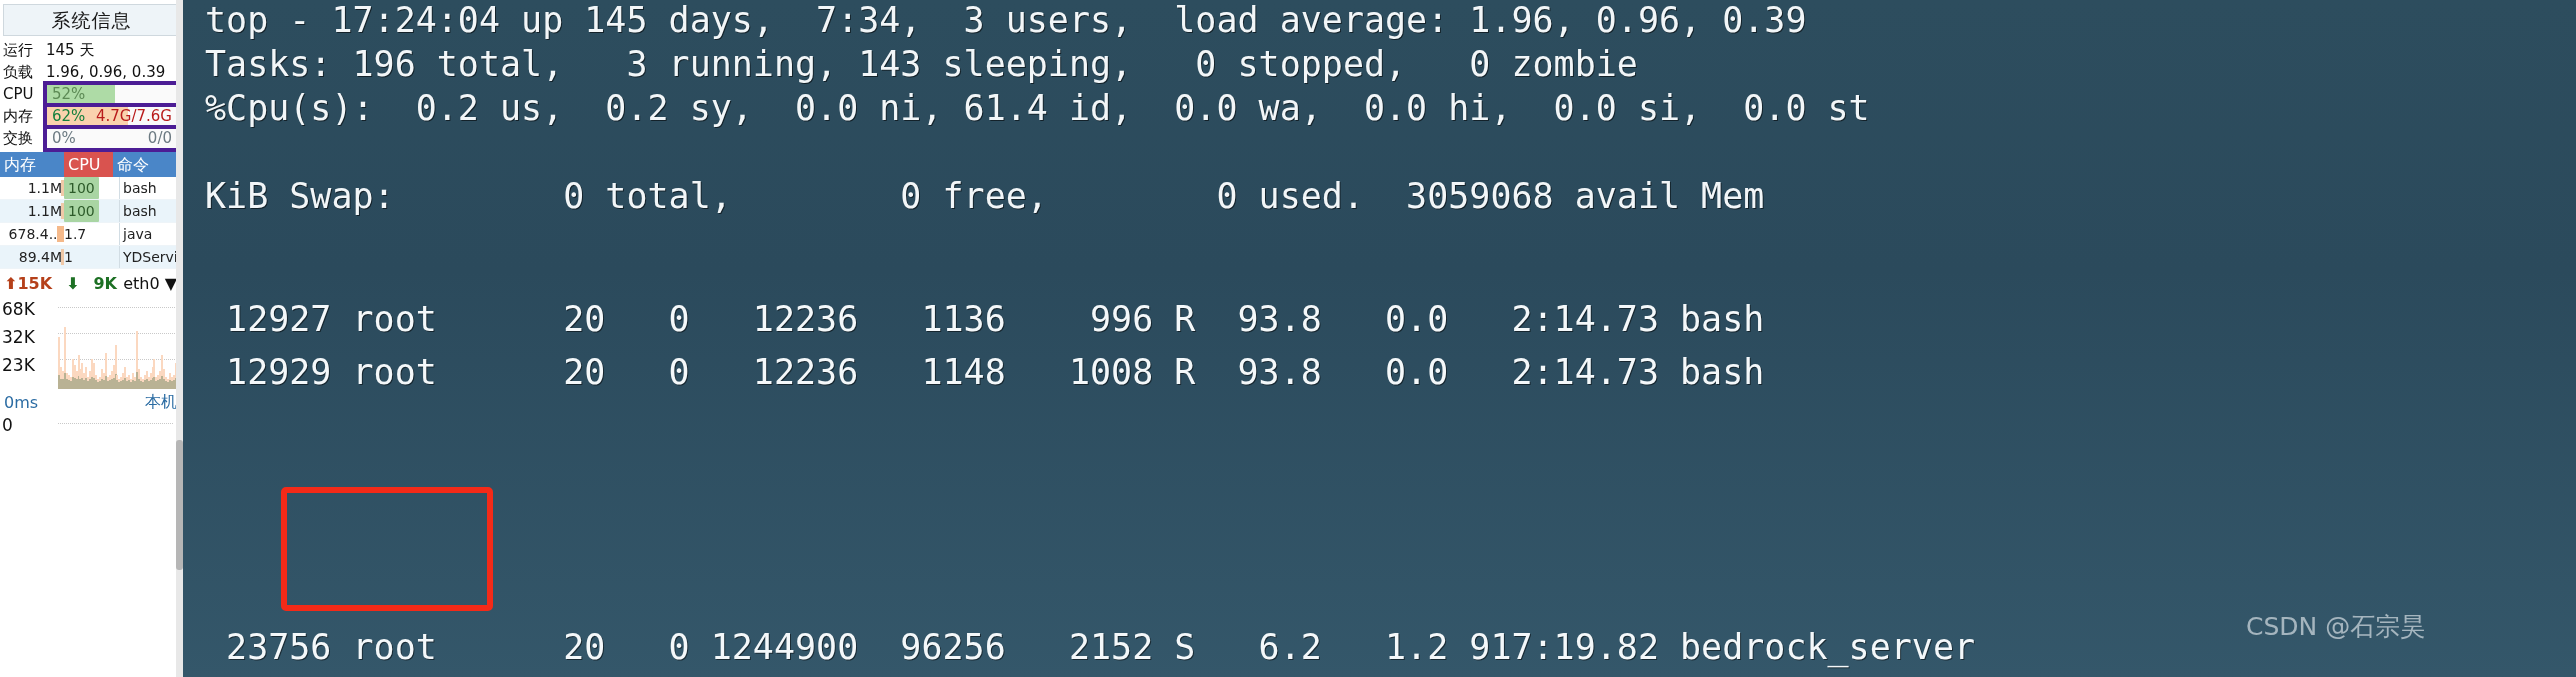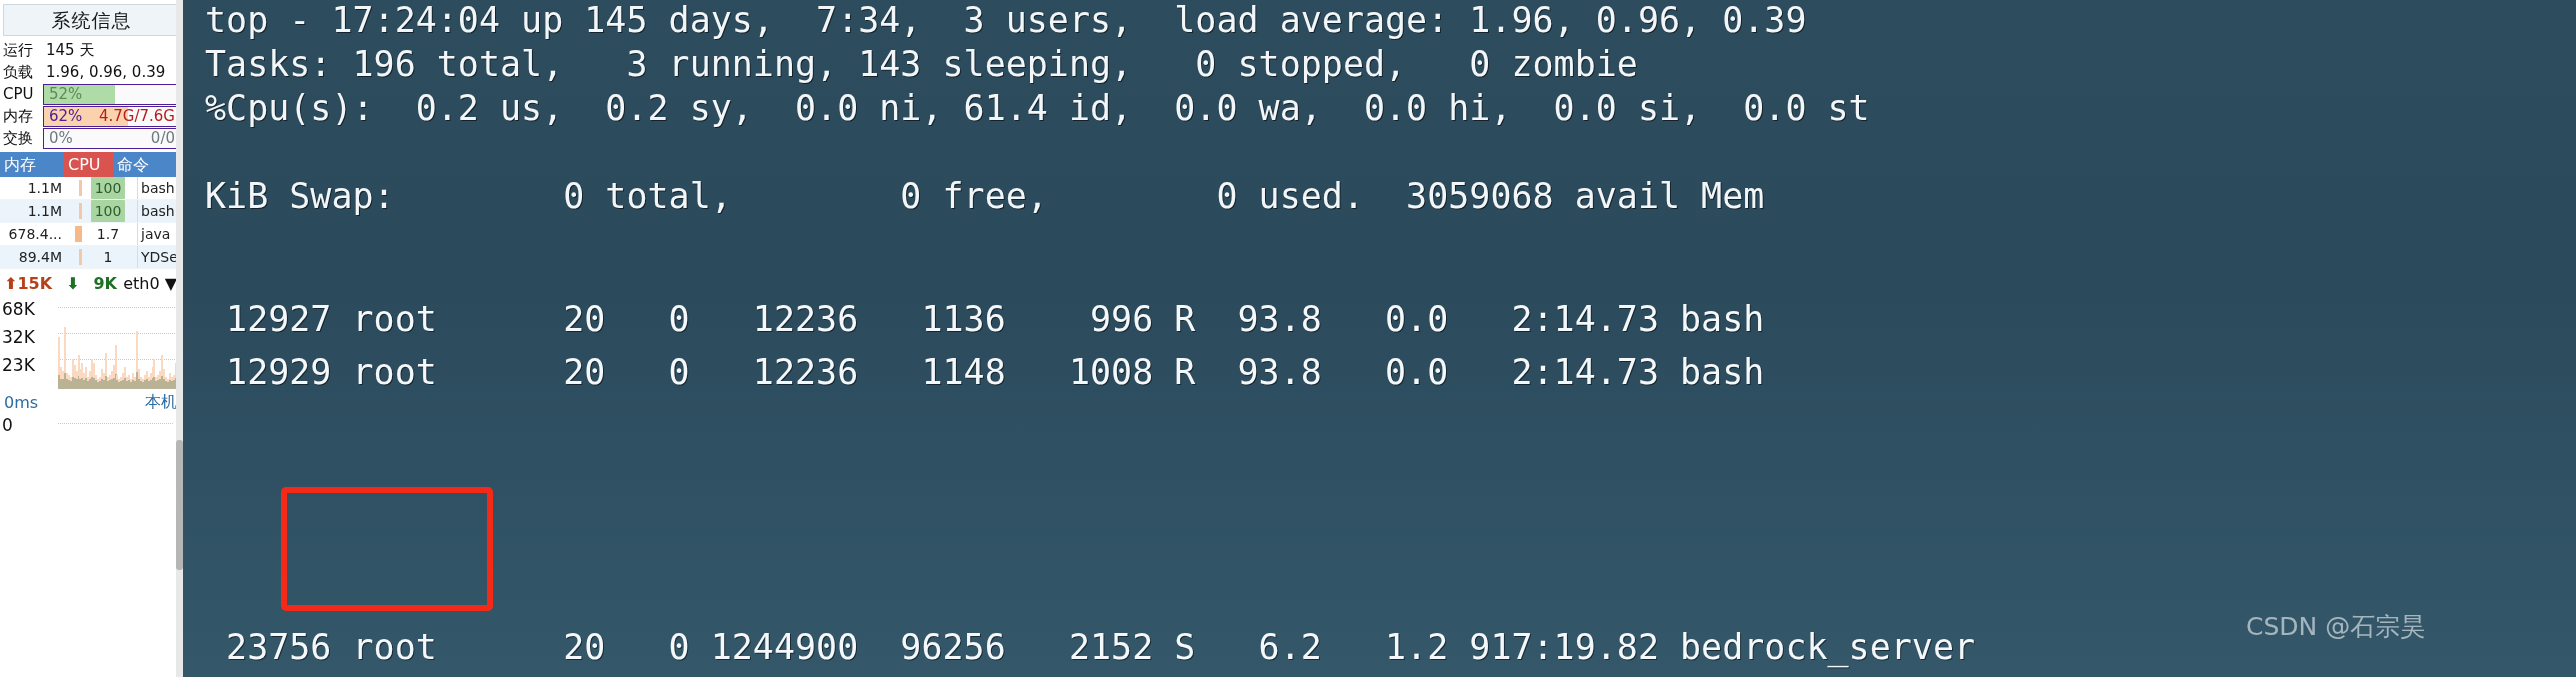"52%" .bar-wrap { border: 1px solid #4c1d95 -> 4px solid #4c1d95 }
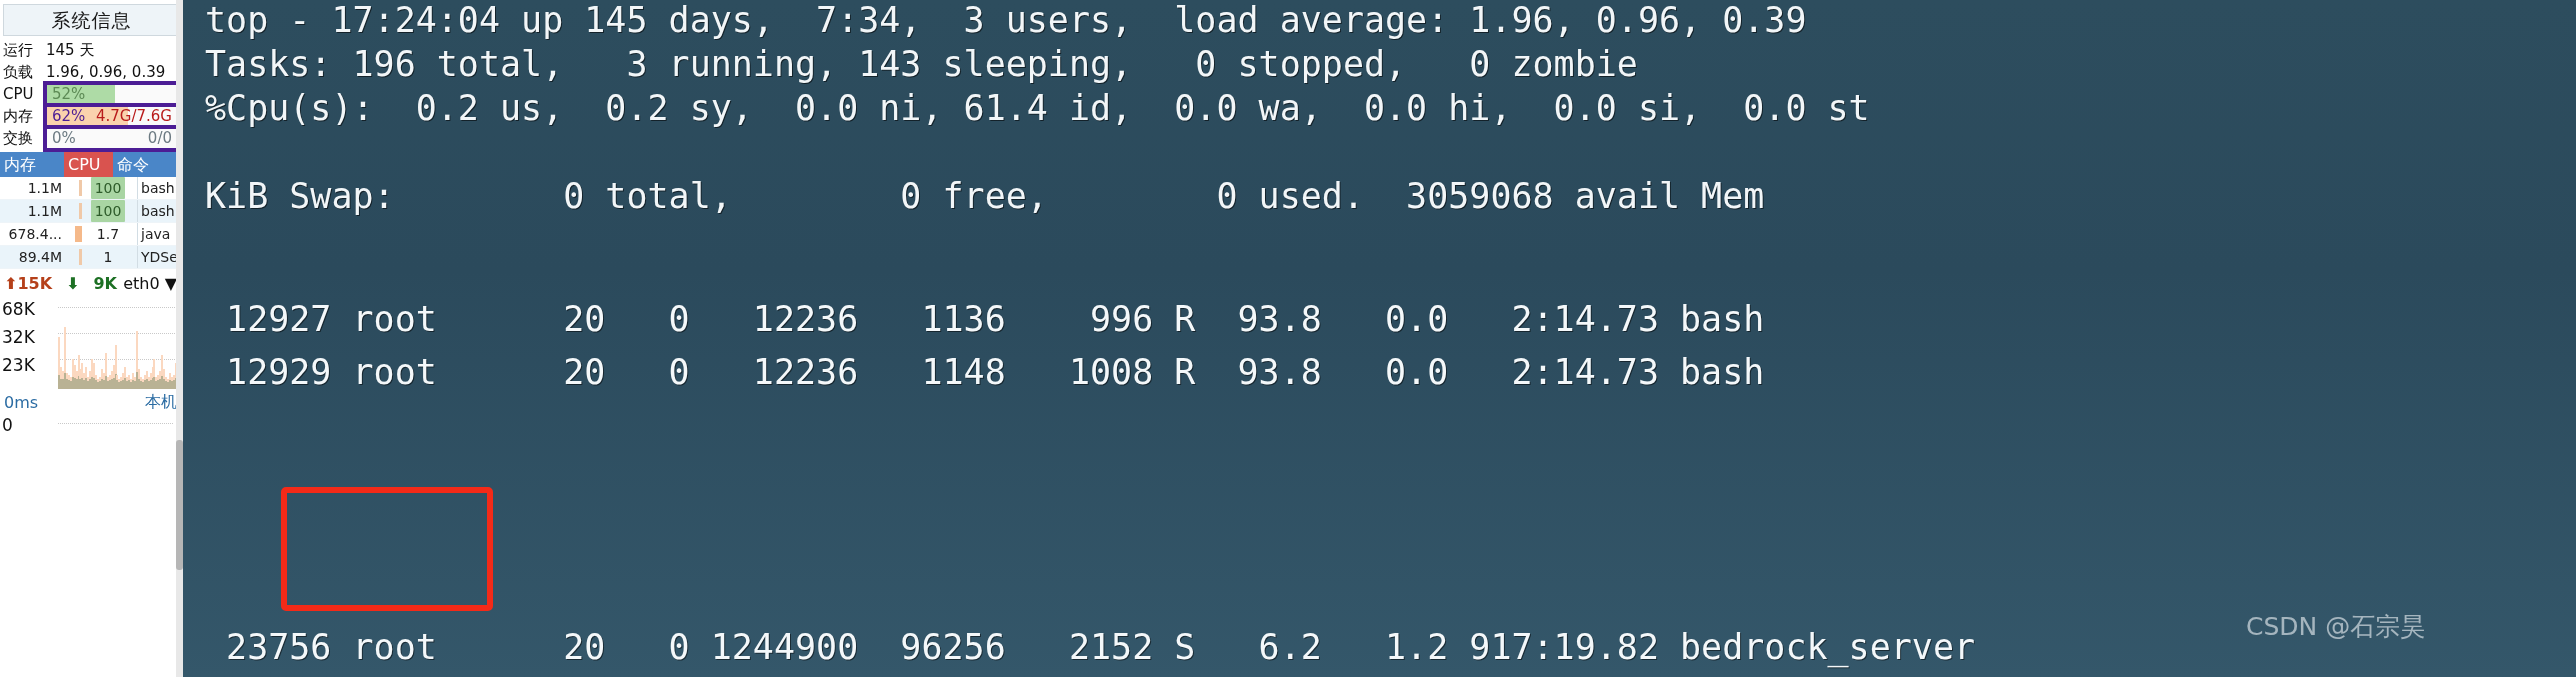"62%" span.bar-left { color: #4c1d95 -> #15803d }
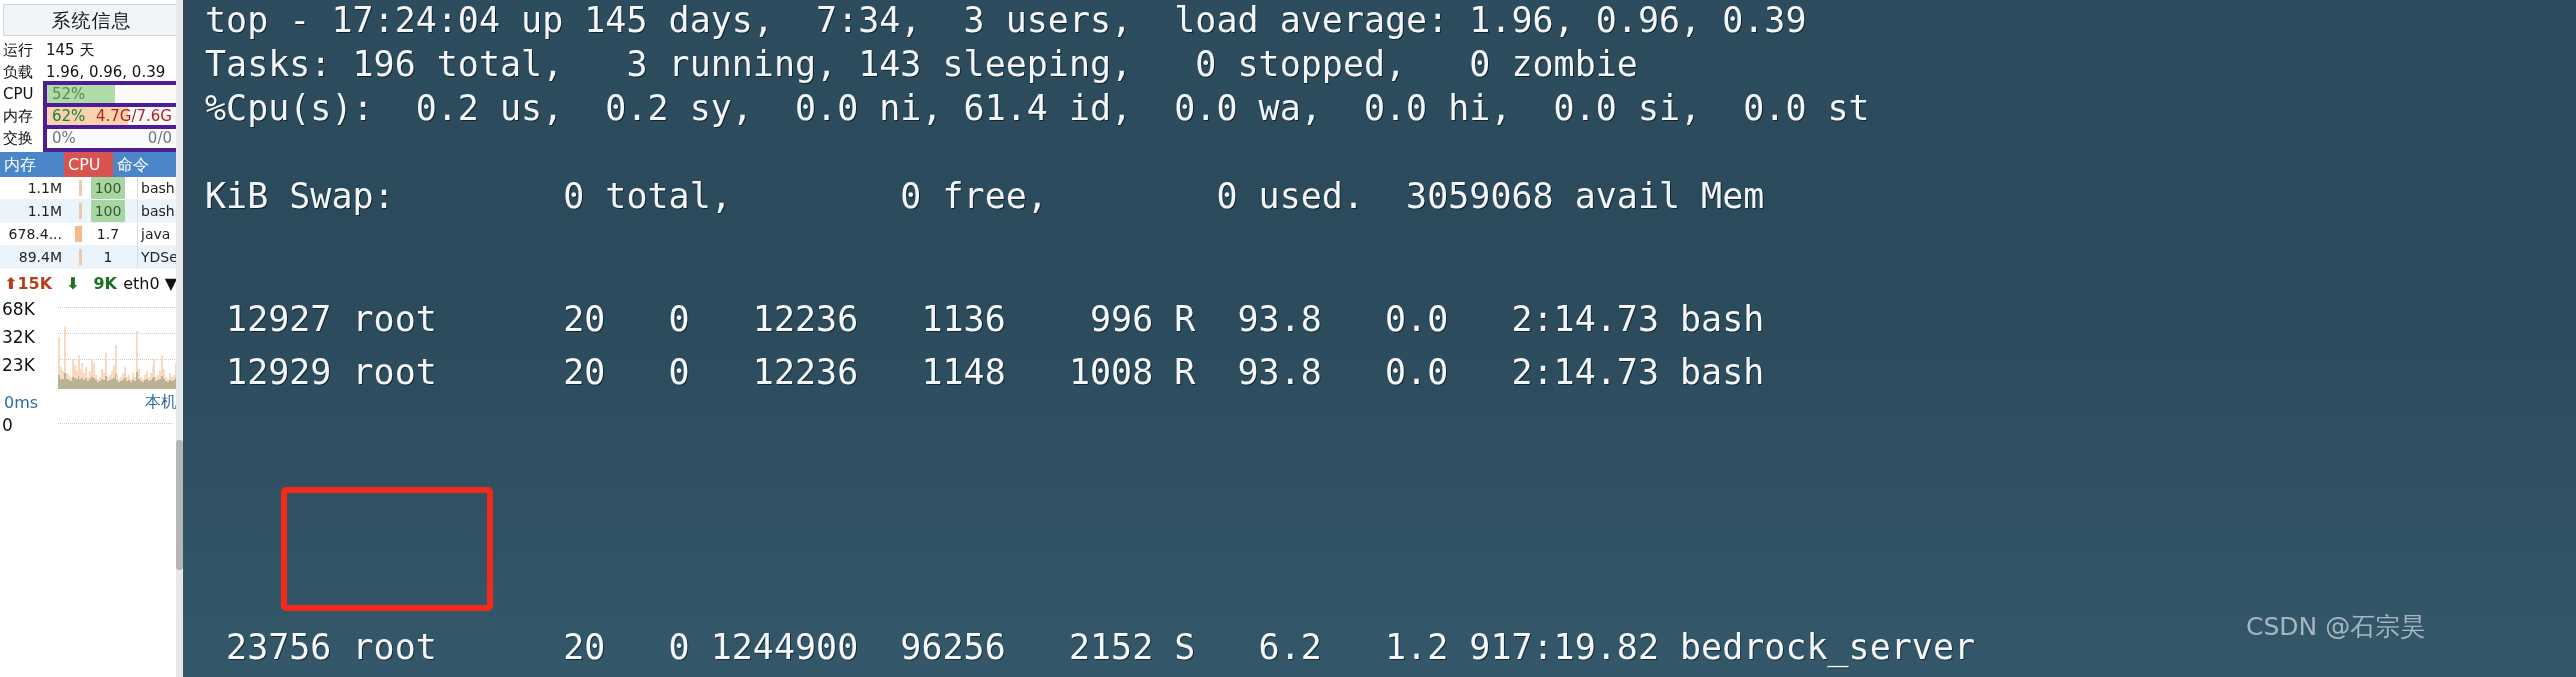"1.1M" .pr-mem { padding-right: 20px -> 2px }
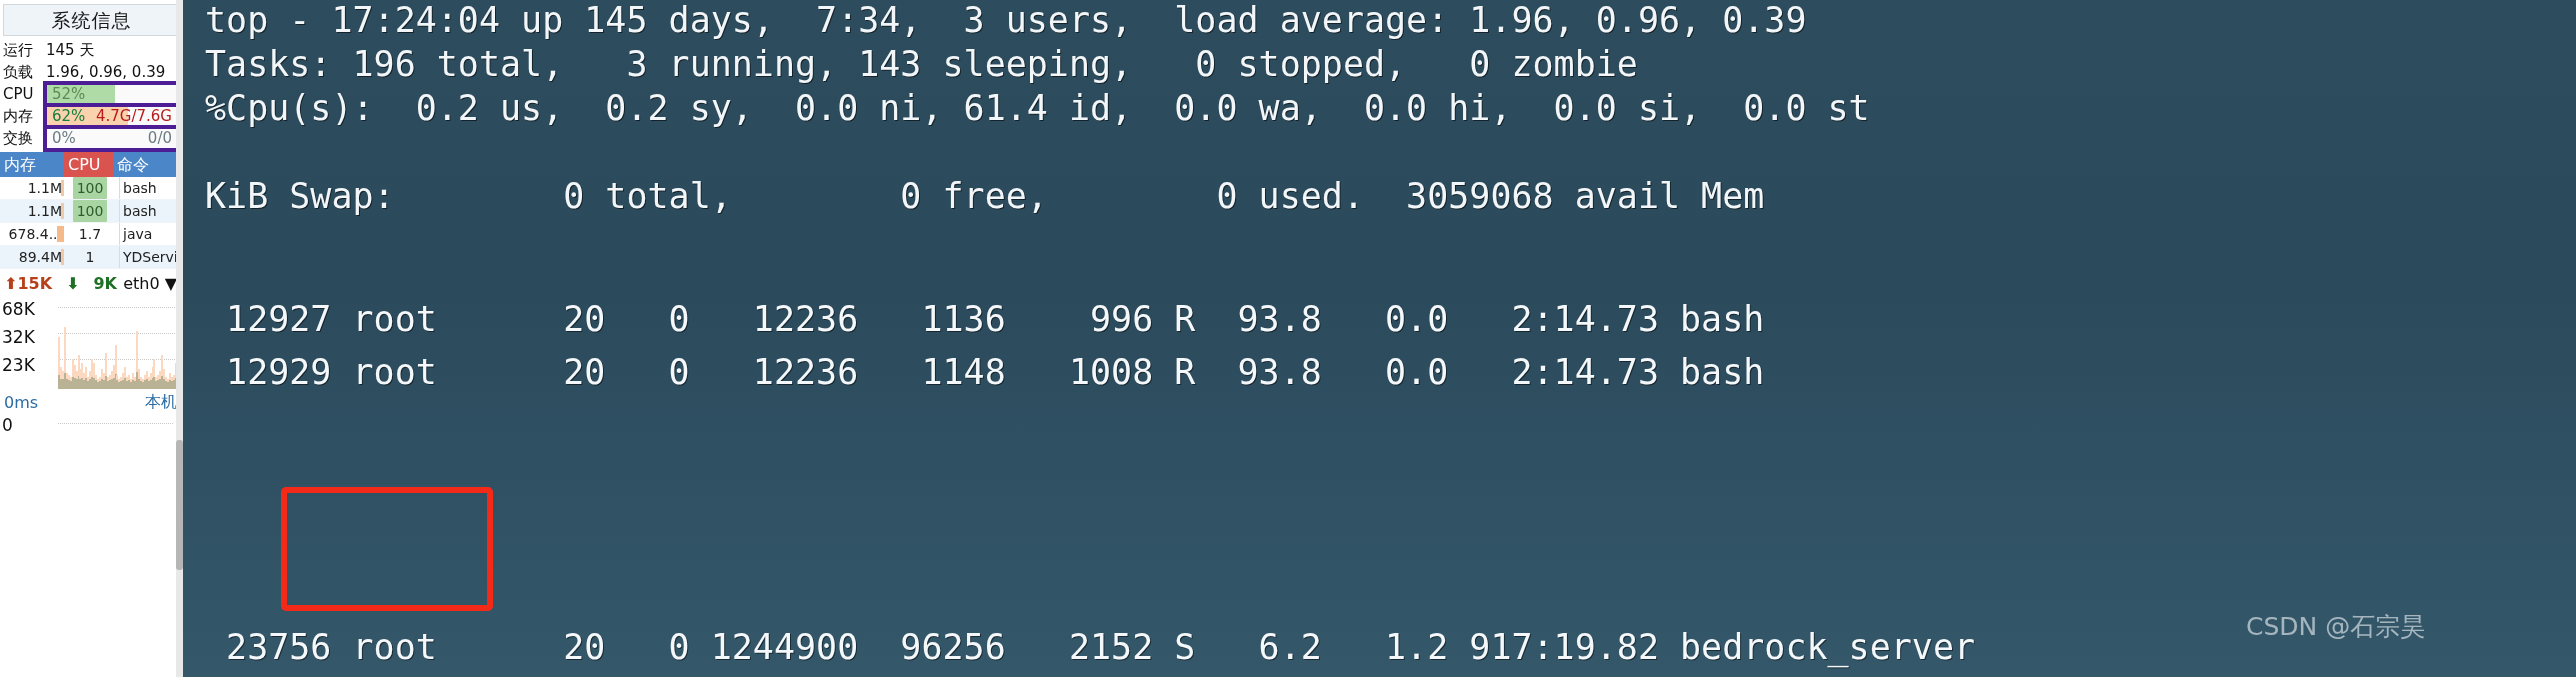"100" .pr-cpu { text-align: center -> left }
